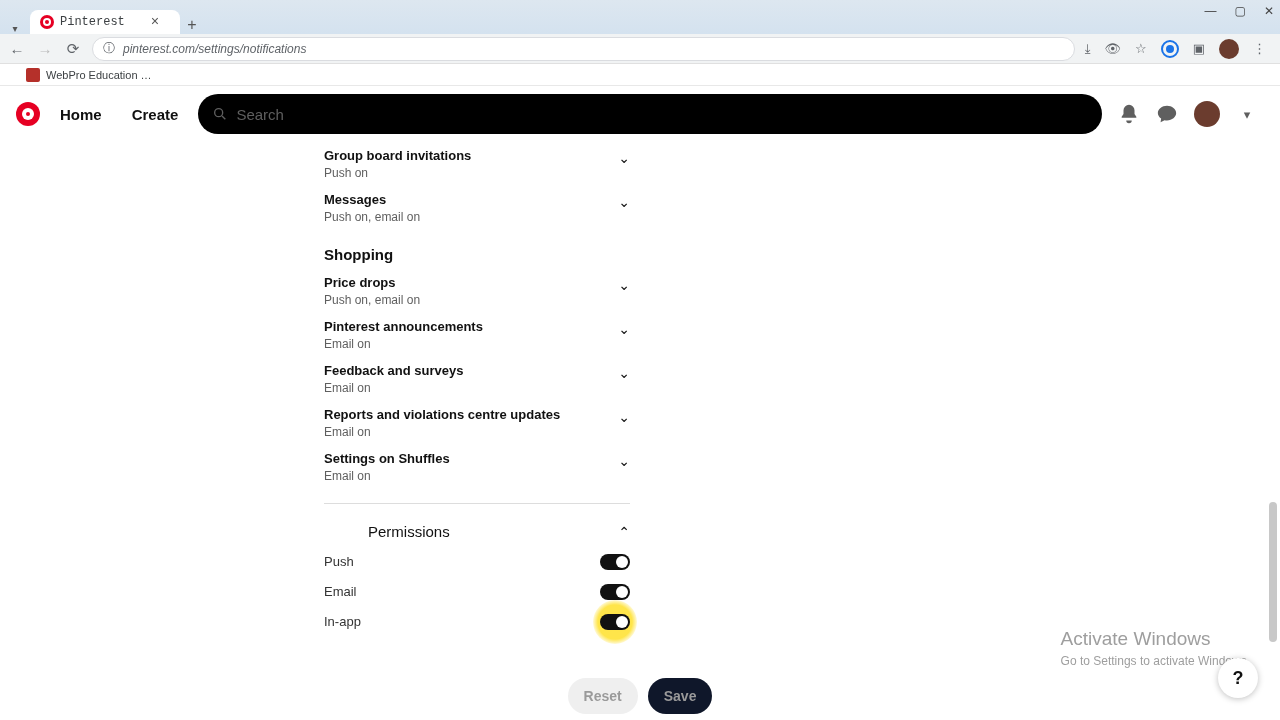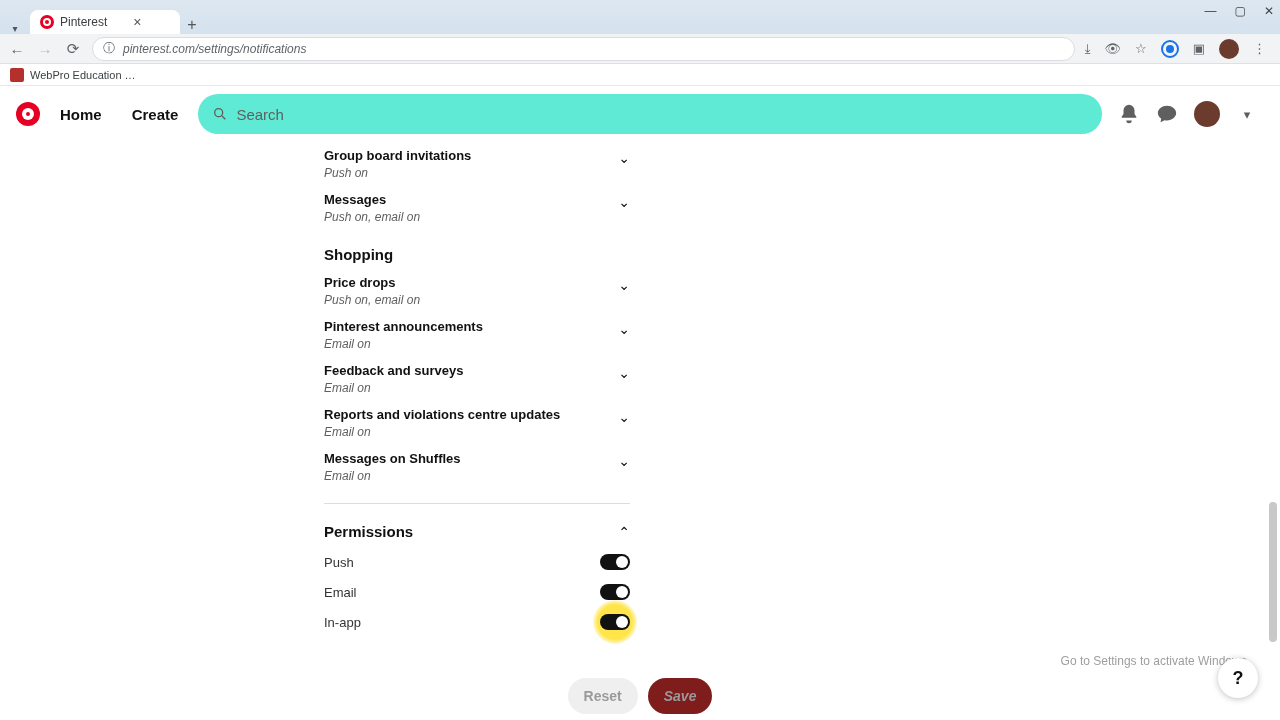"Pinterest" .tab { font-family: none -> Liberation Mono, monospace }
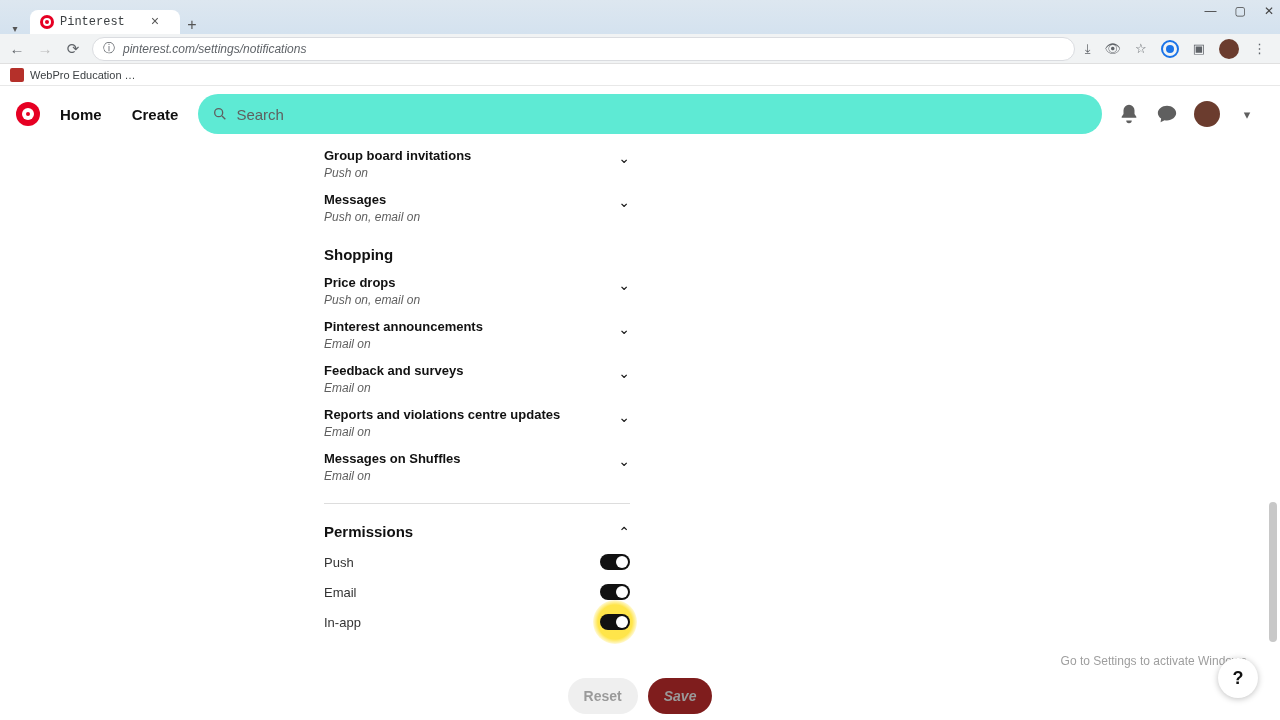"WebPro Education …" .bookmarkbar { padding: 0 10px -> 0 26px }
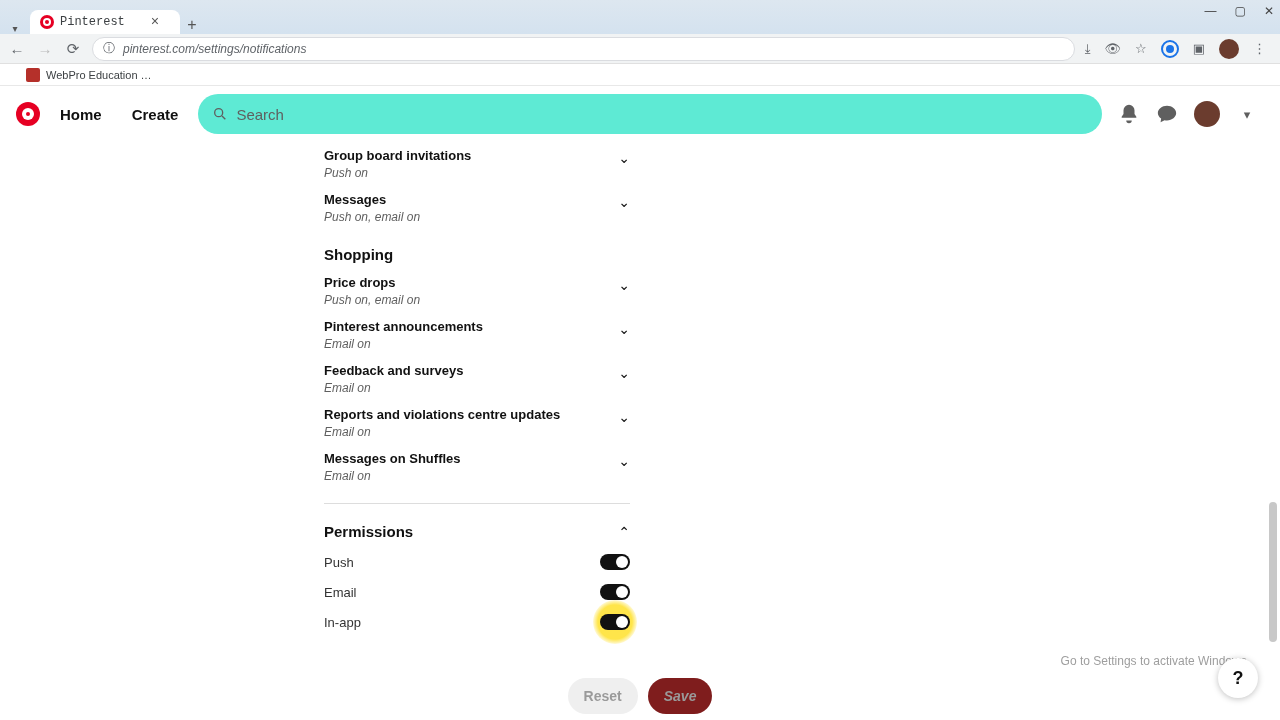"Search" .search-wrap { background: #5eead4 -> #000000 }
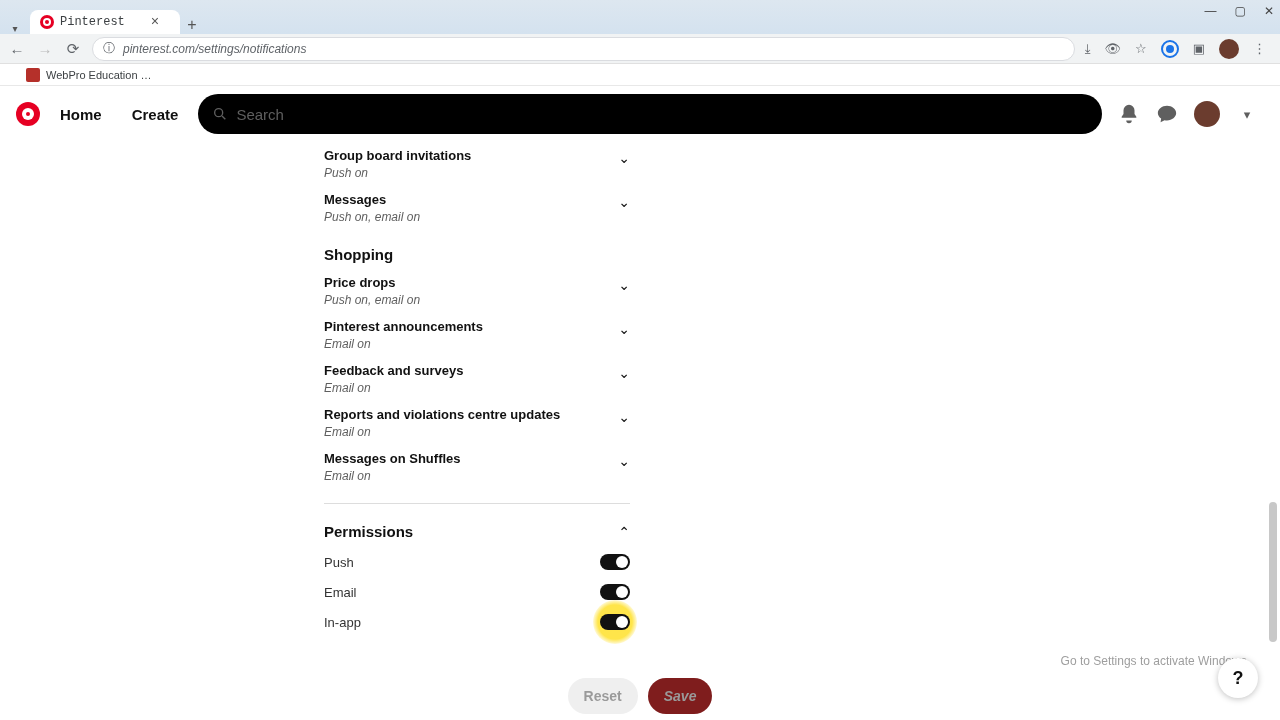"Push on" .row-sub { font-style: italic -> none }
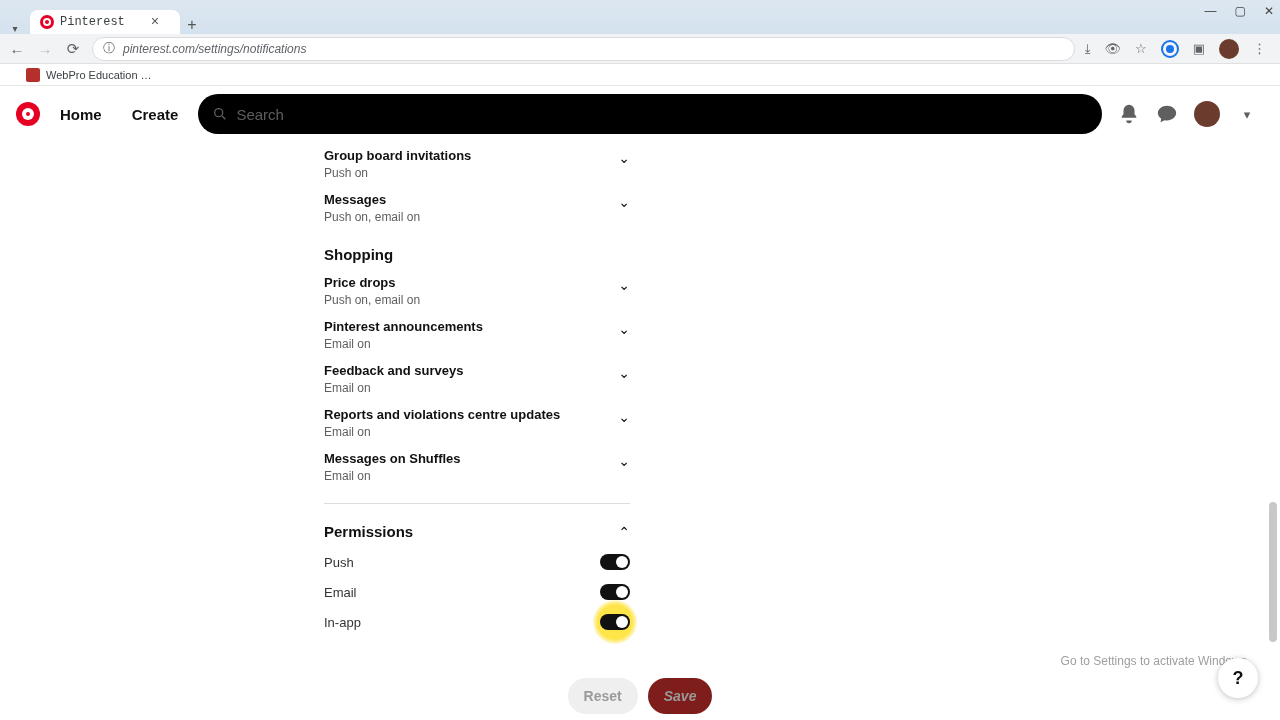"Messages on Shuffles" div.row-title { text: Messages -> Settings }
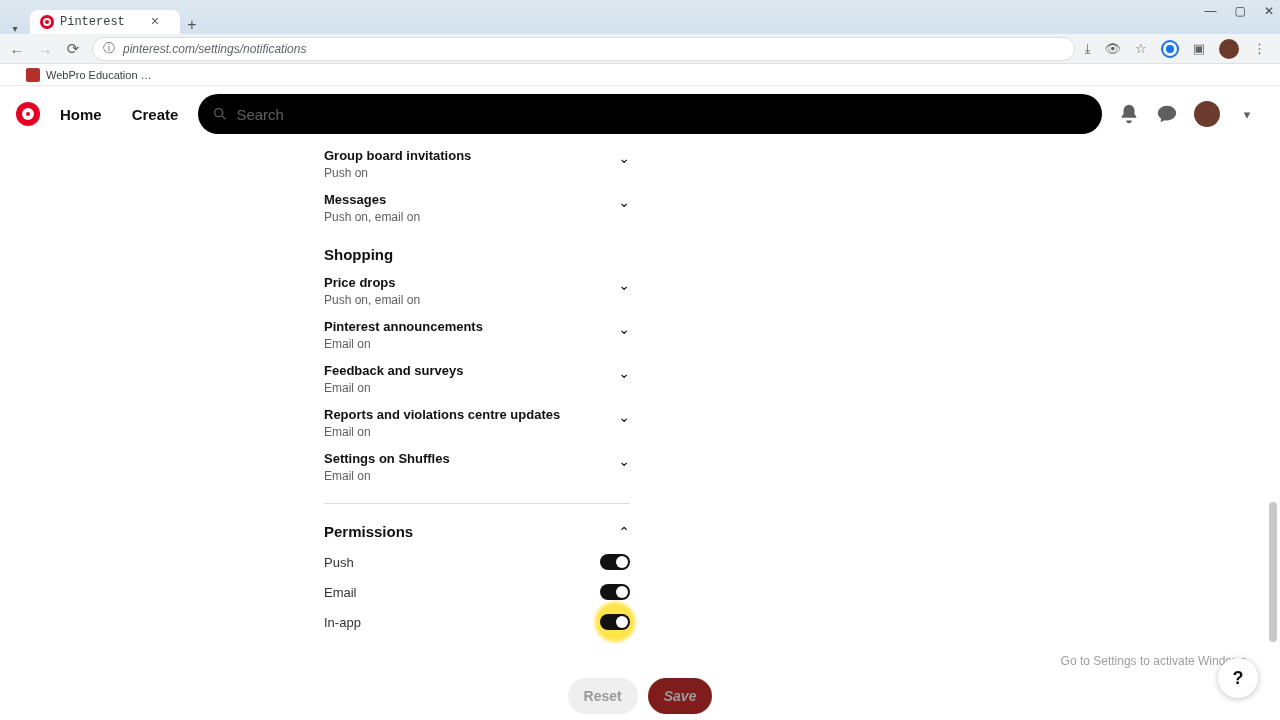"Permissions" .perm-title { font-weight: 700 -> 400; margin-left: none -> 44px }
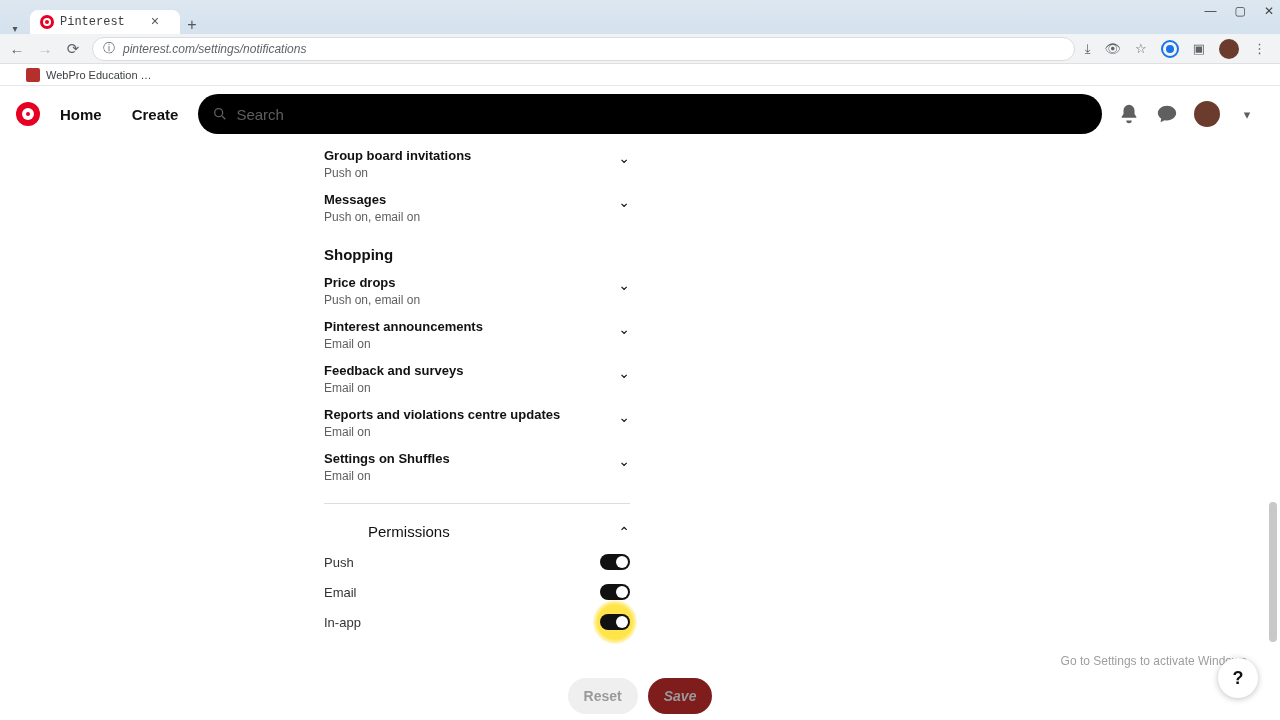"Push" .perm-row { align-items: center -> none }
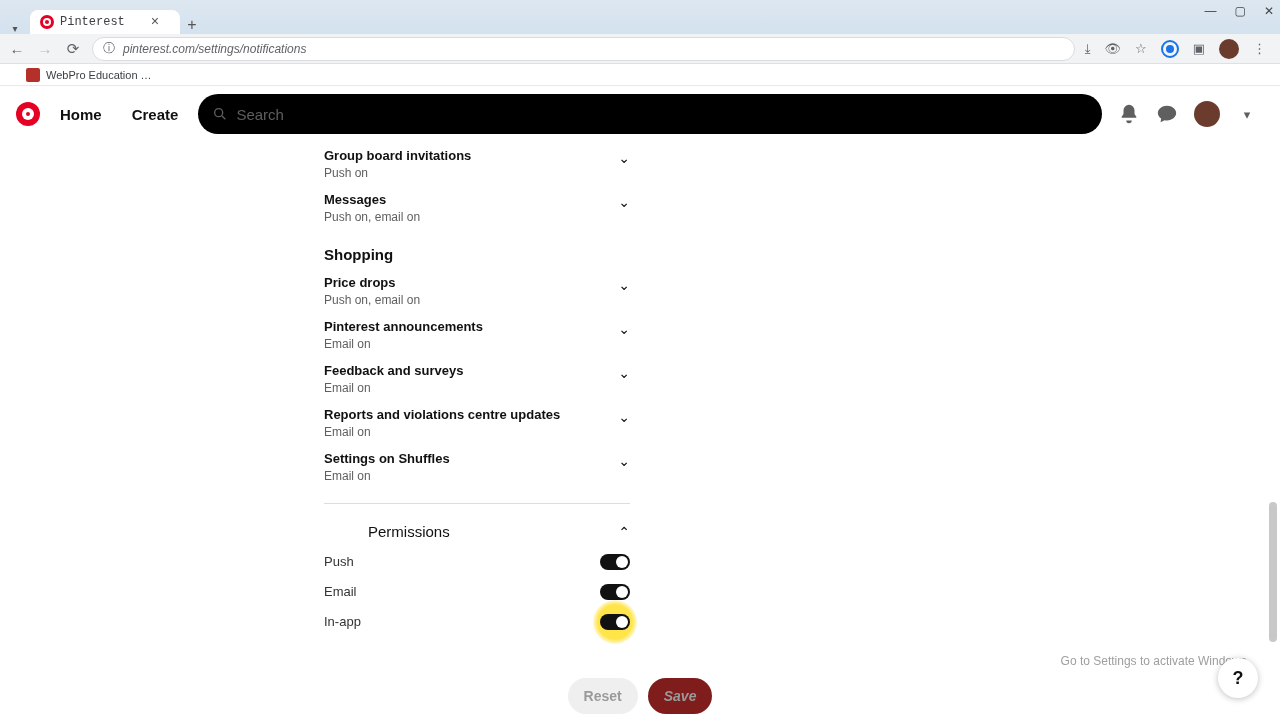"Activate Windows" div.w1 { html: none -> <div>Activate Windows</div> }
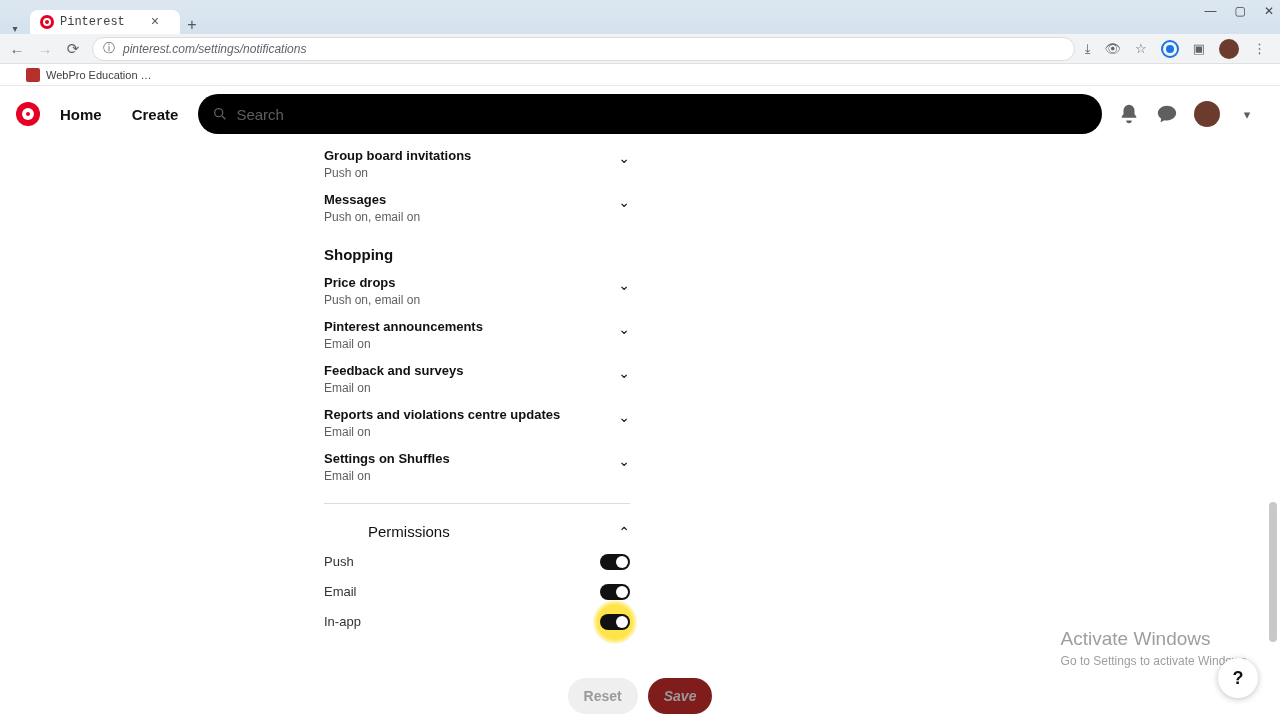"Save" .btn.save { background: #7f1d1d -> #0f172a; font-style: italic -> none }
